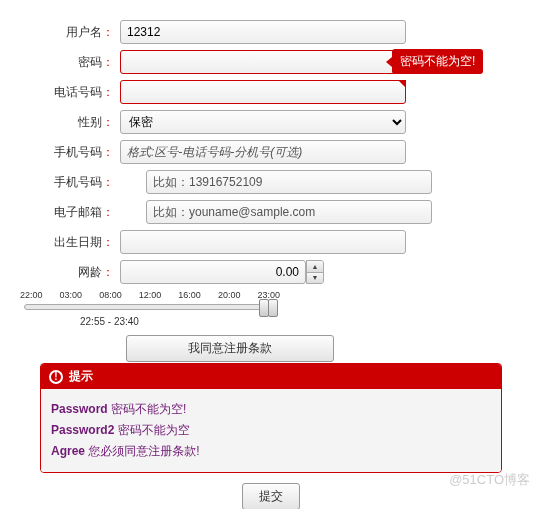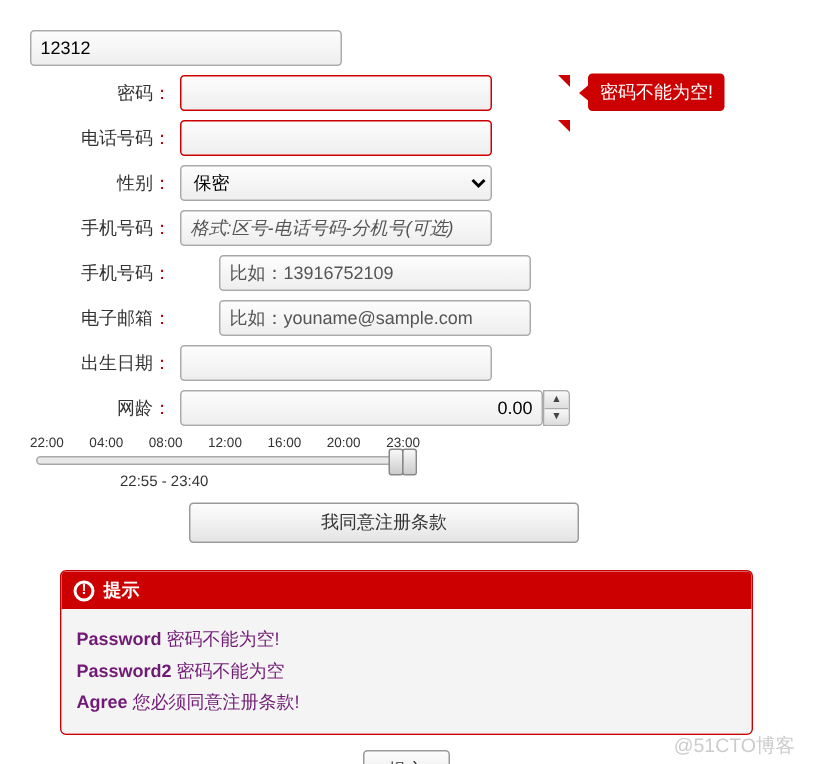"用户名：" div.label { html: none -> <div><span>用户名</span><span>：</span></div> }
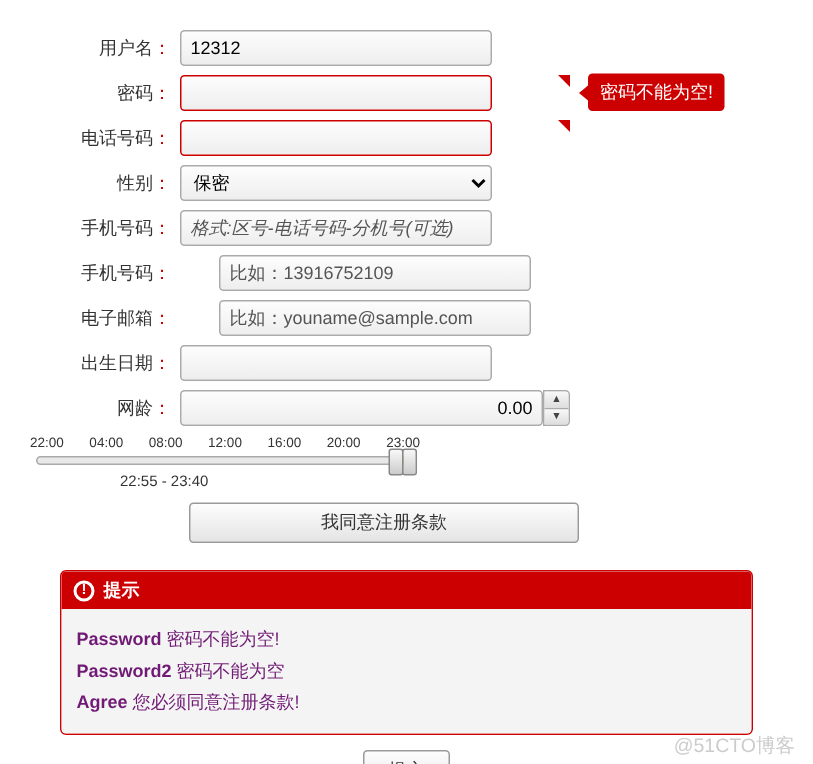"12312" input[type="text"], input[type="password"], select { width: 208px -> 286px }
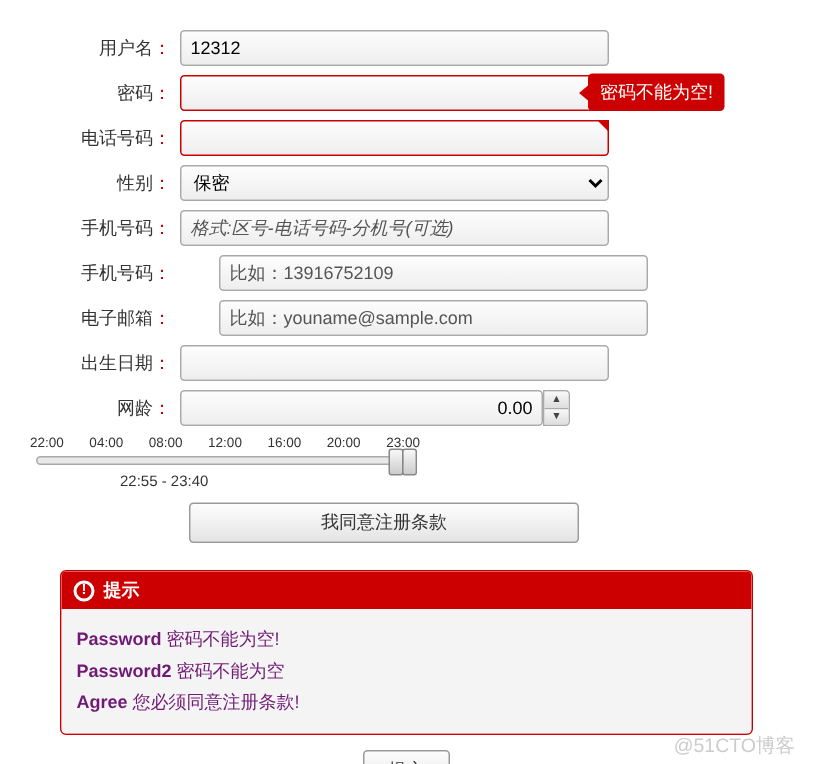"0.00" .spinner-wrap { width: 260px -> 204px }
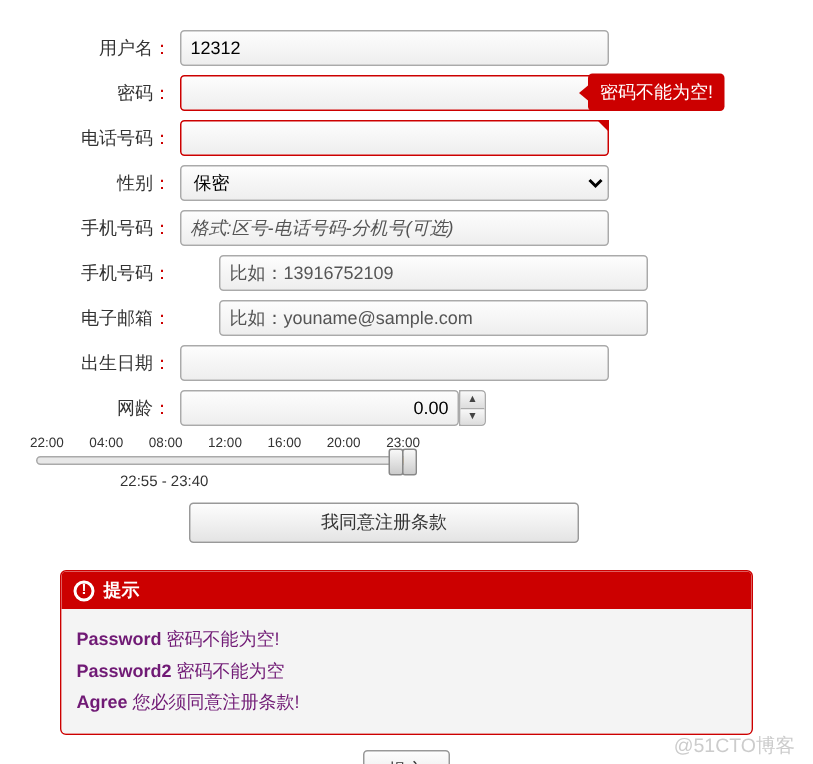"04:00" span { text: 04:00 -> 03:00 }
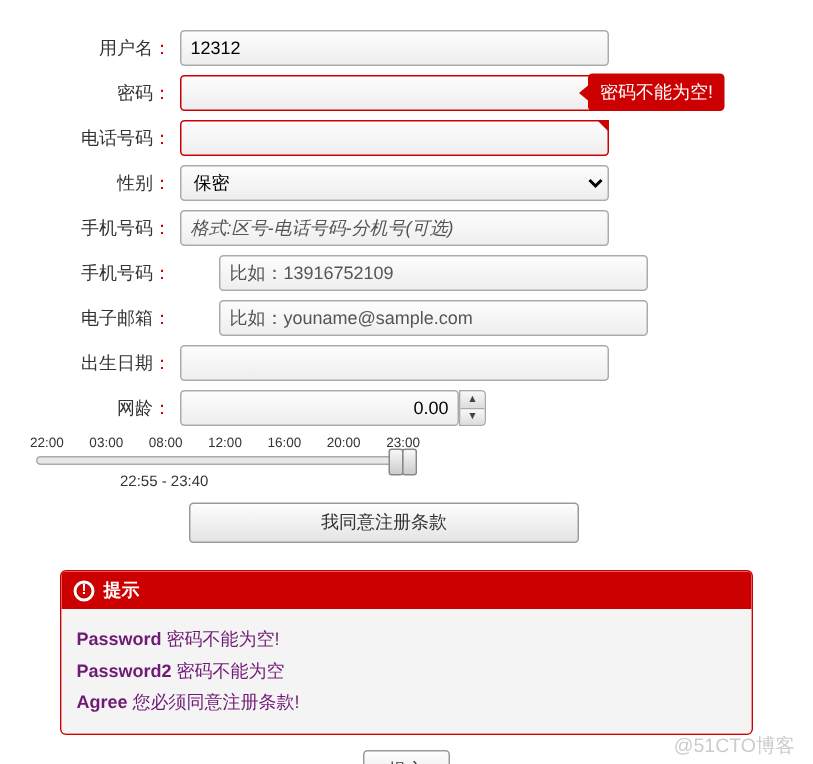"我同意注册条款" .agree-row { margin-bottom: 18px -> 1px; width: 260px -> 208px }
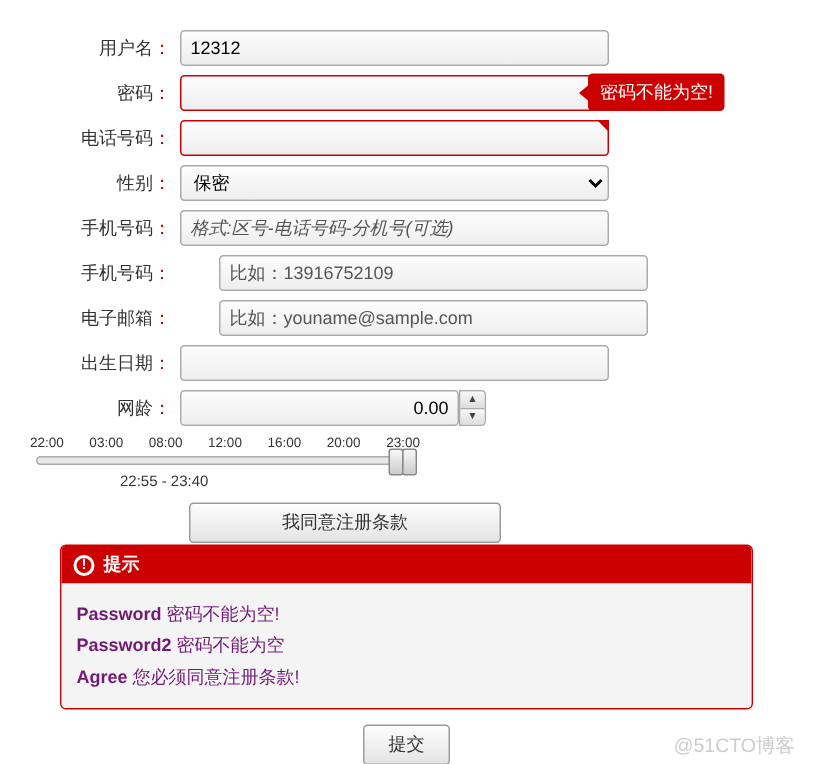"@51CTO博客" .watermark { bottom: 3px -> 20px }
